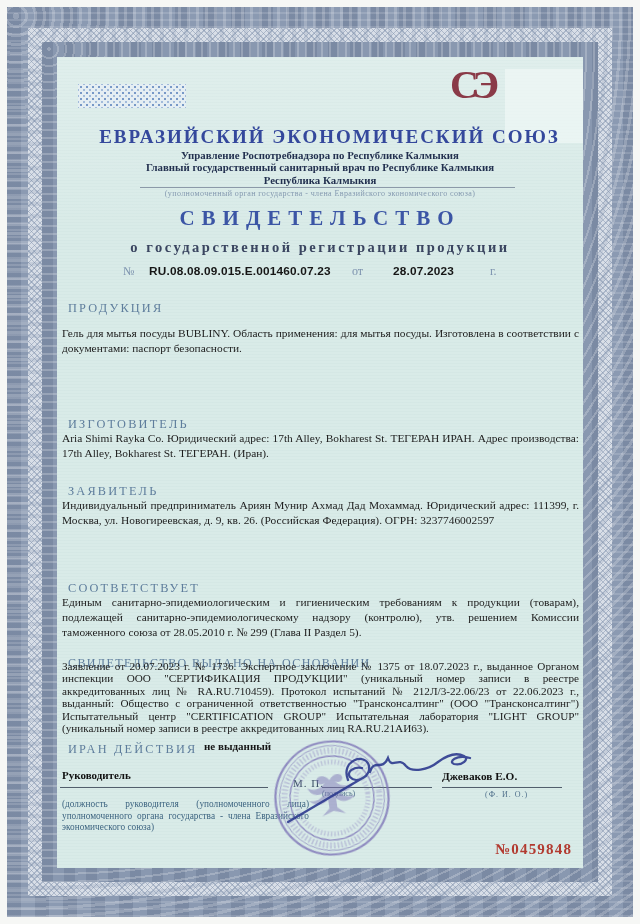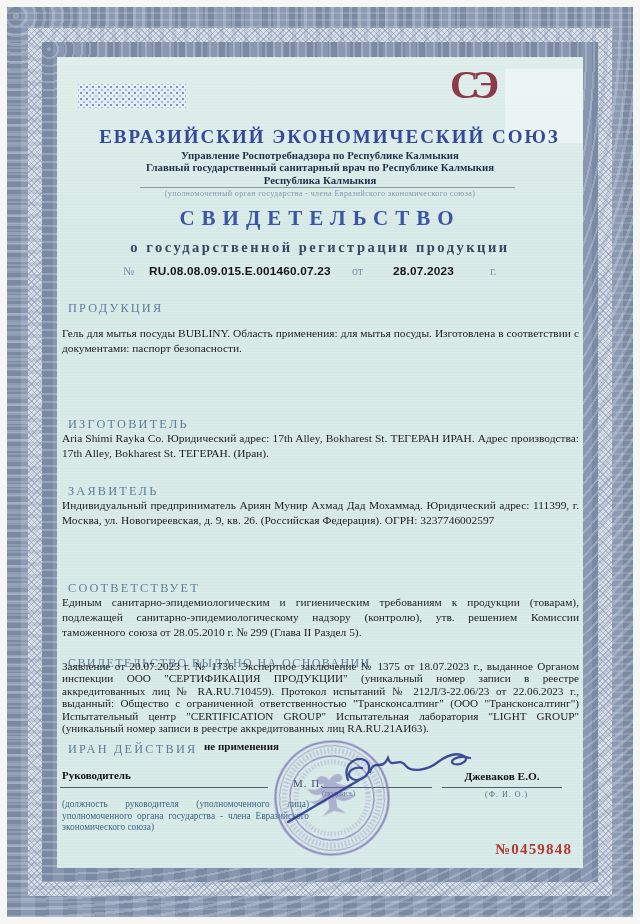"не применения" div.abs { text: применения -> выданный }
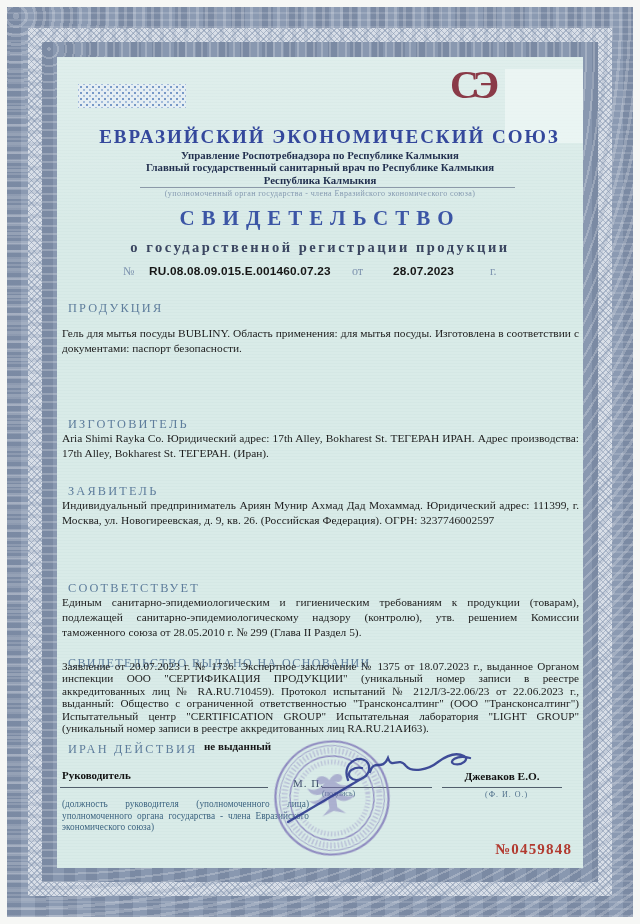"Джеваков Е.О." .name-label { text-align: center -> left }
